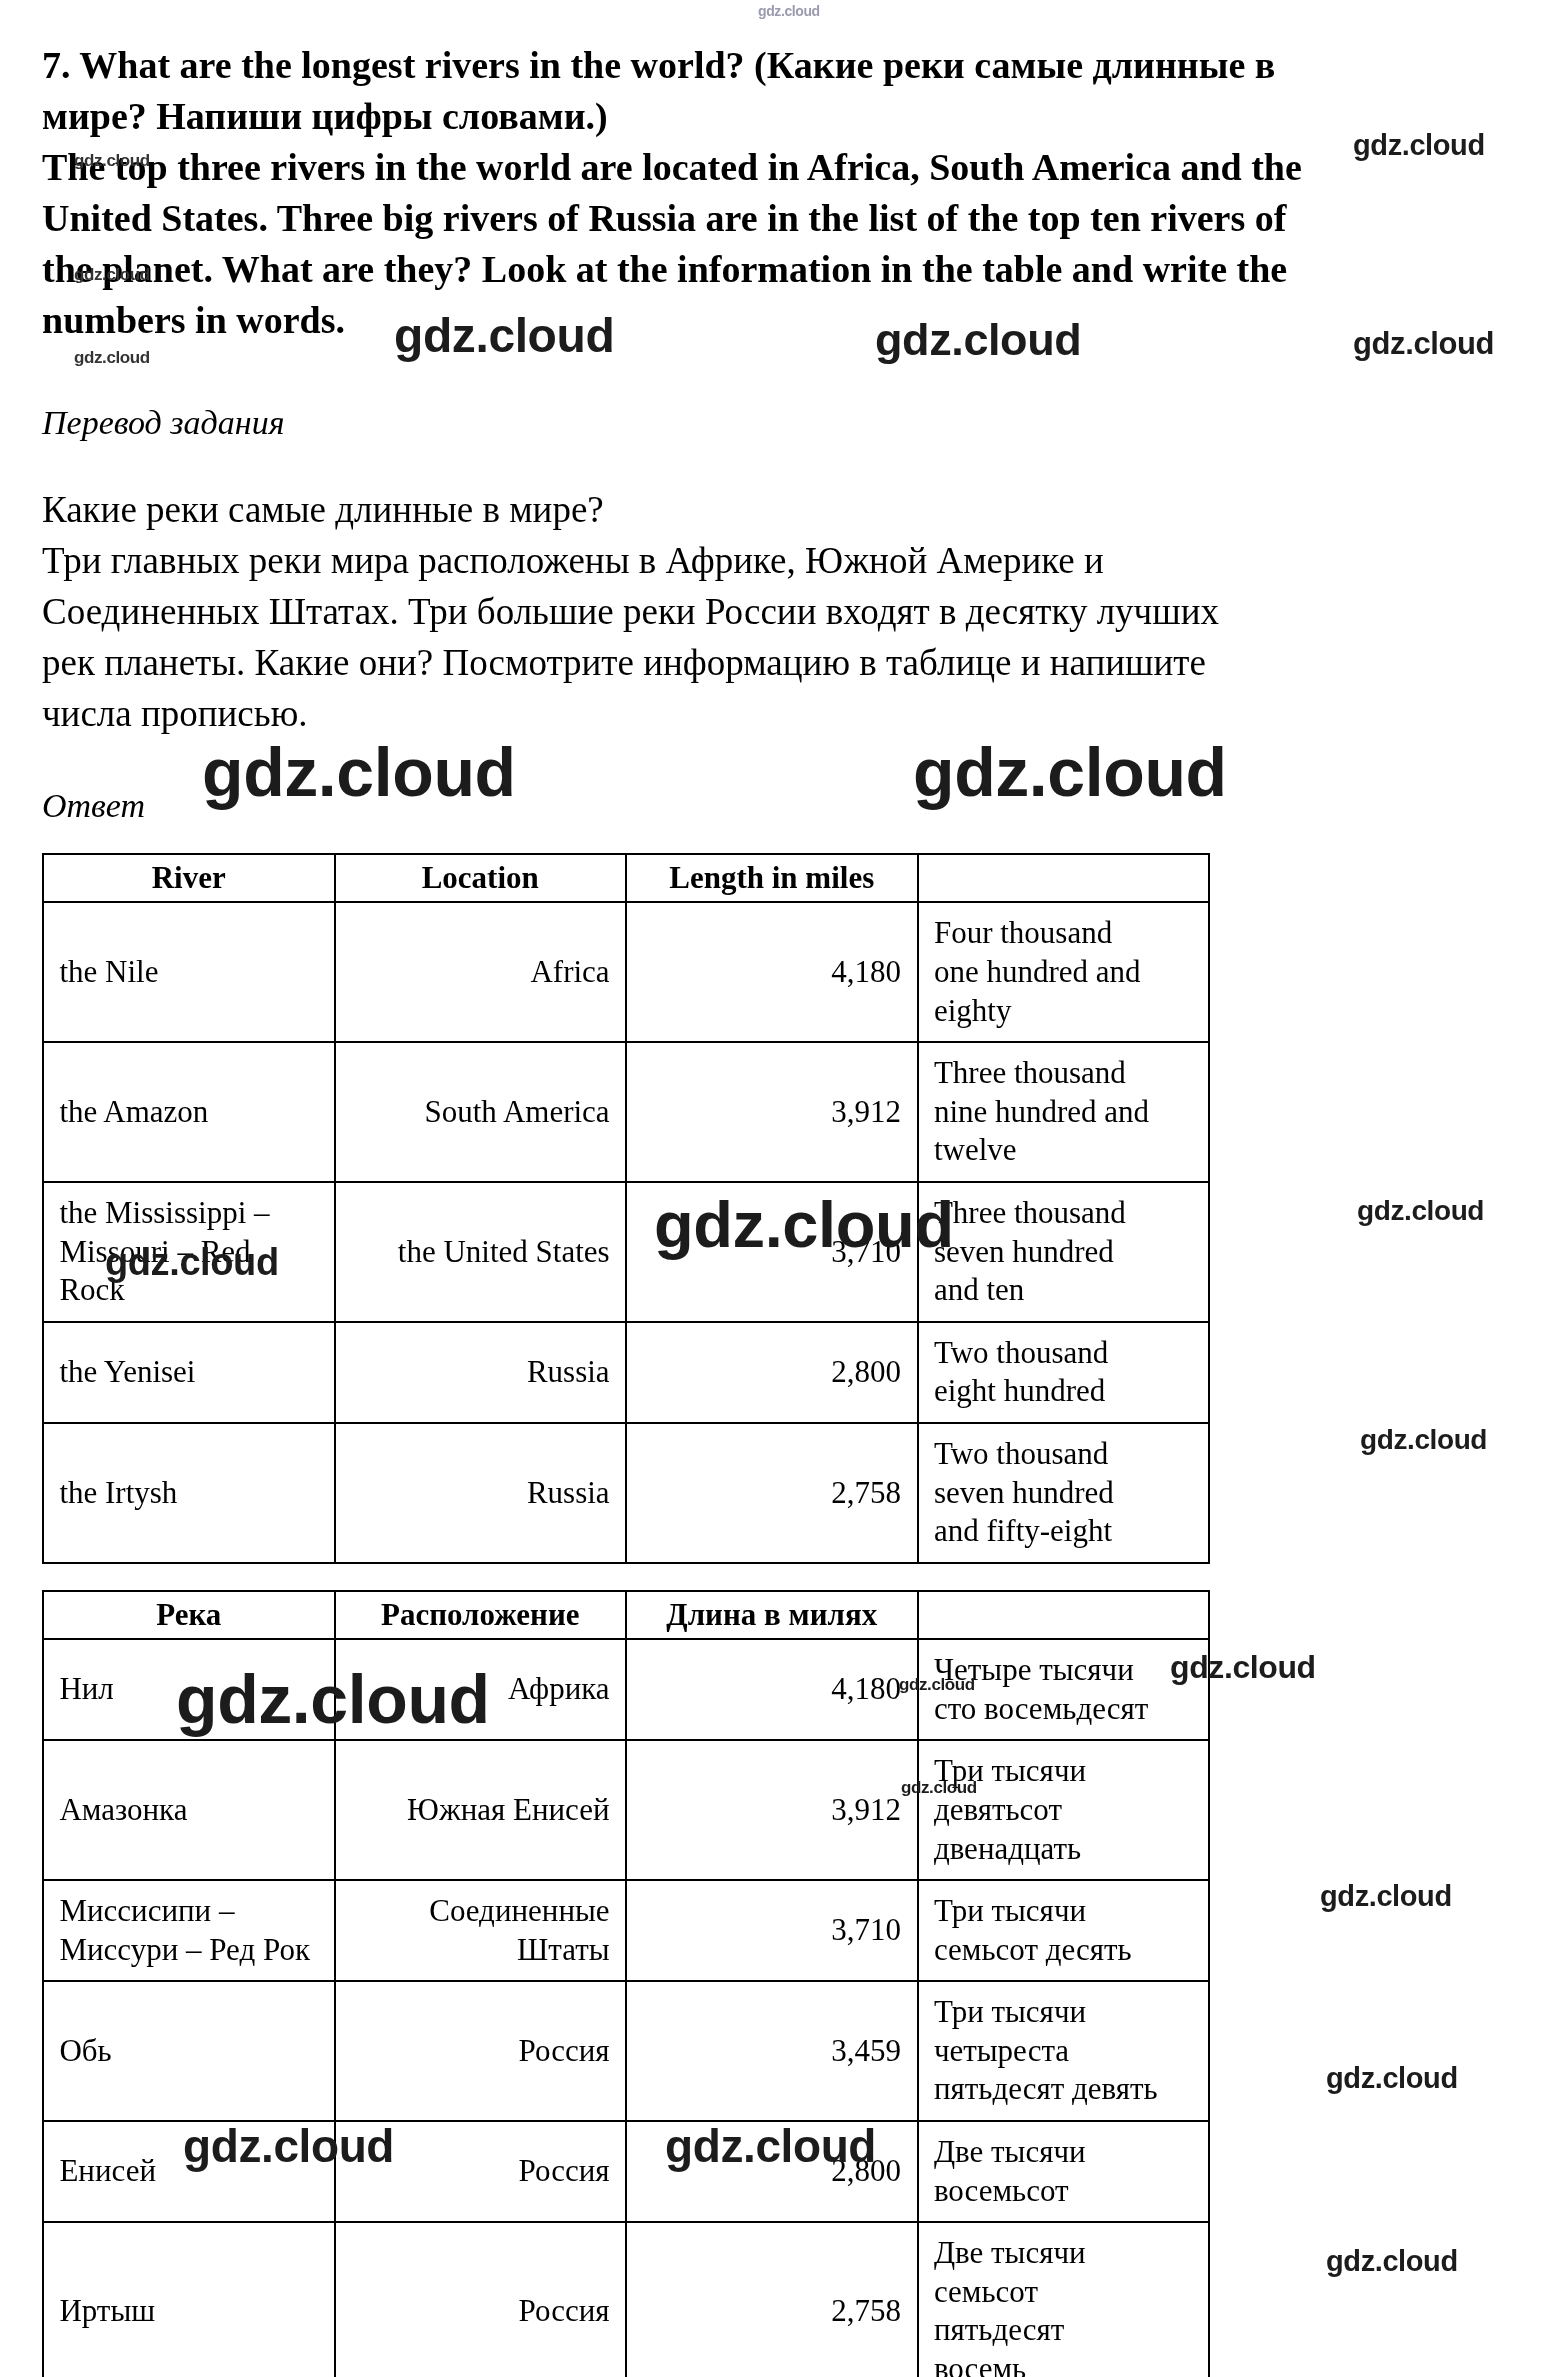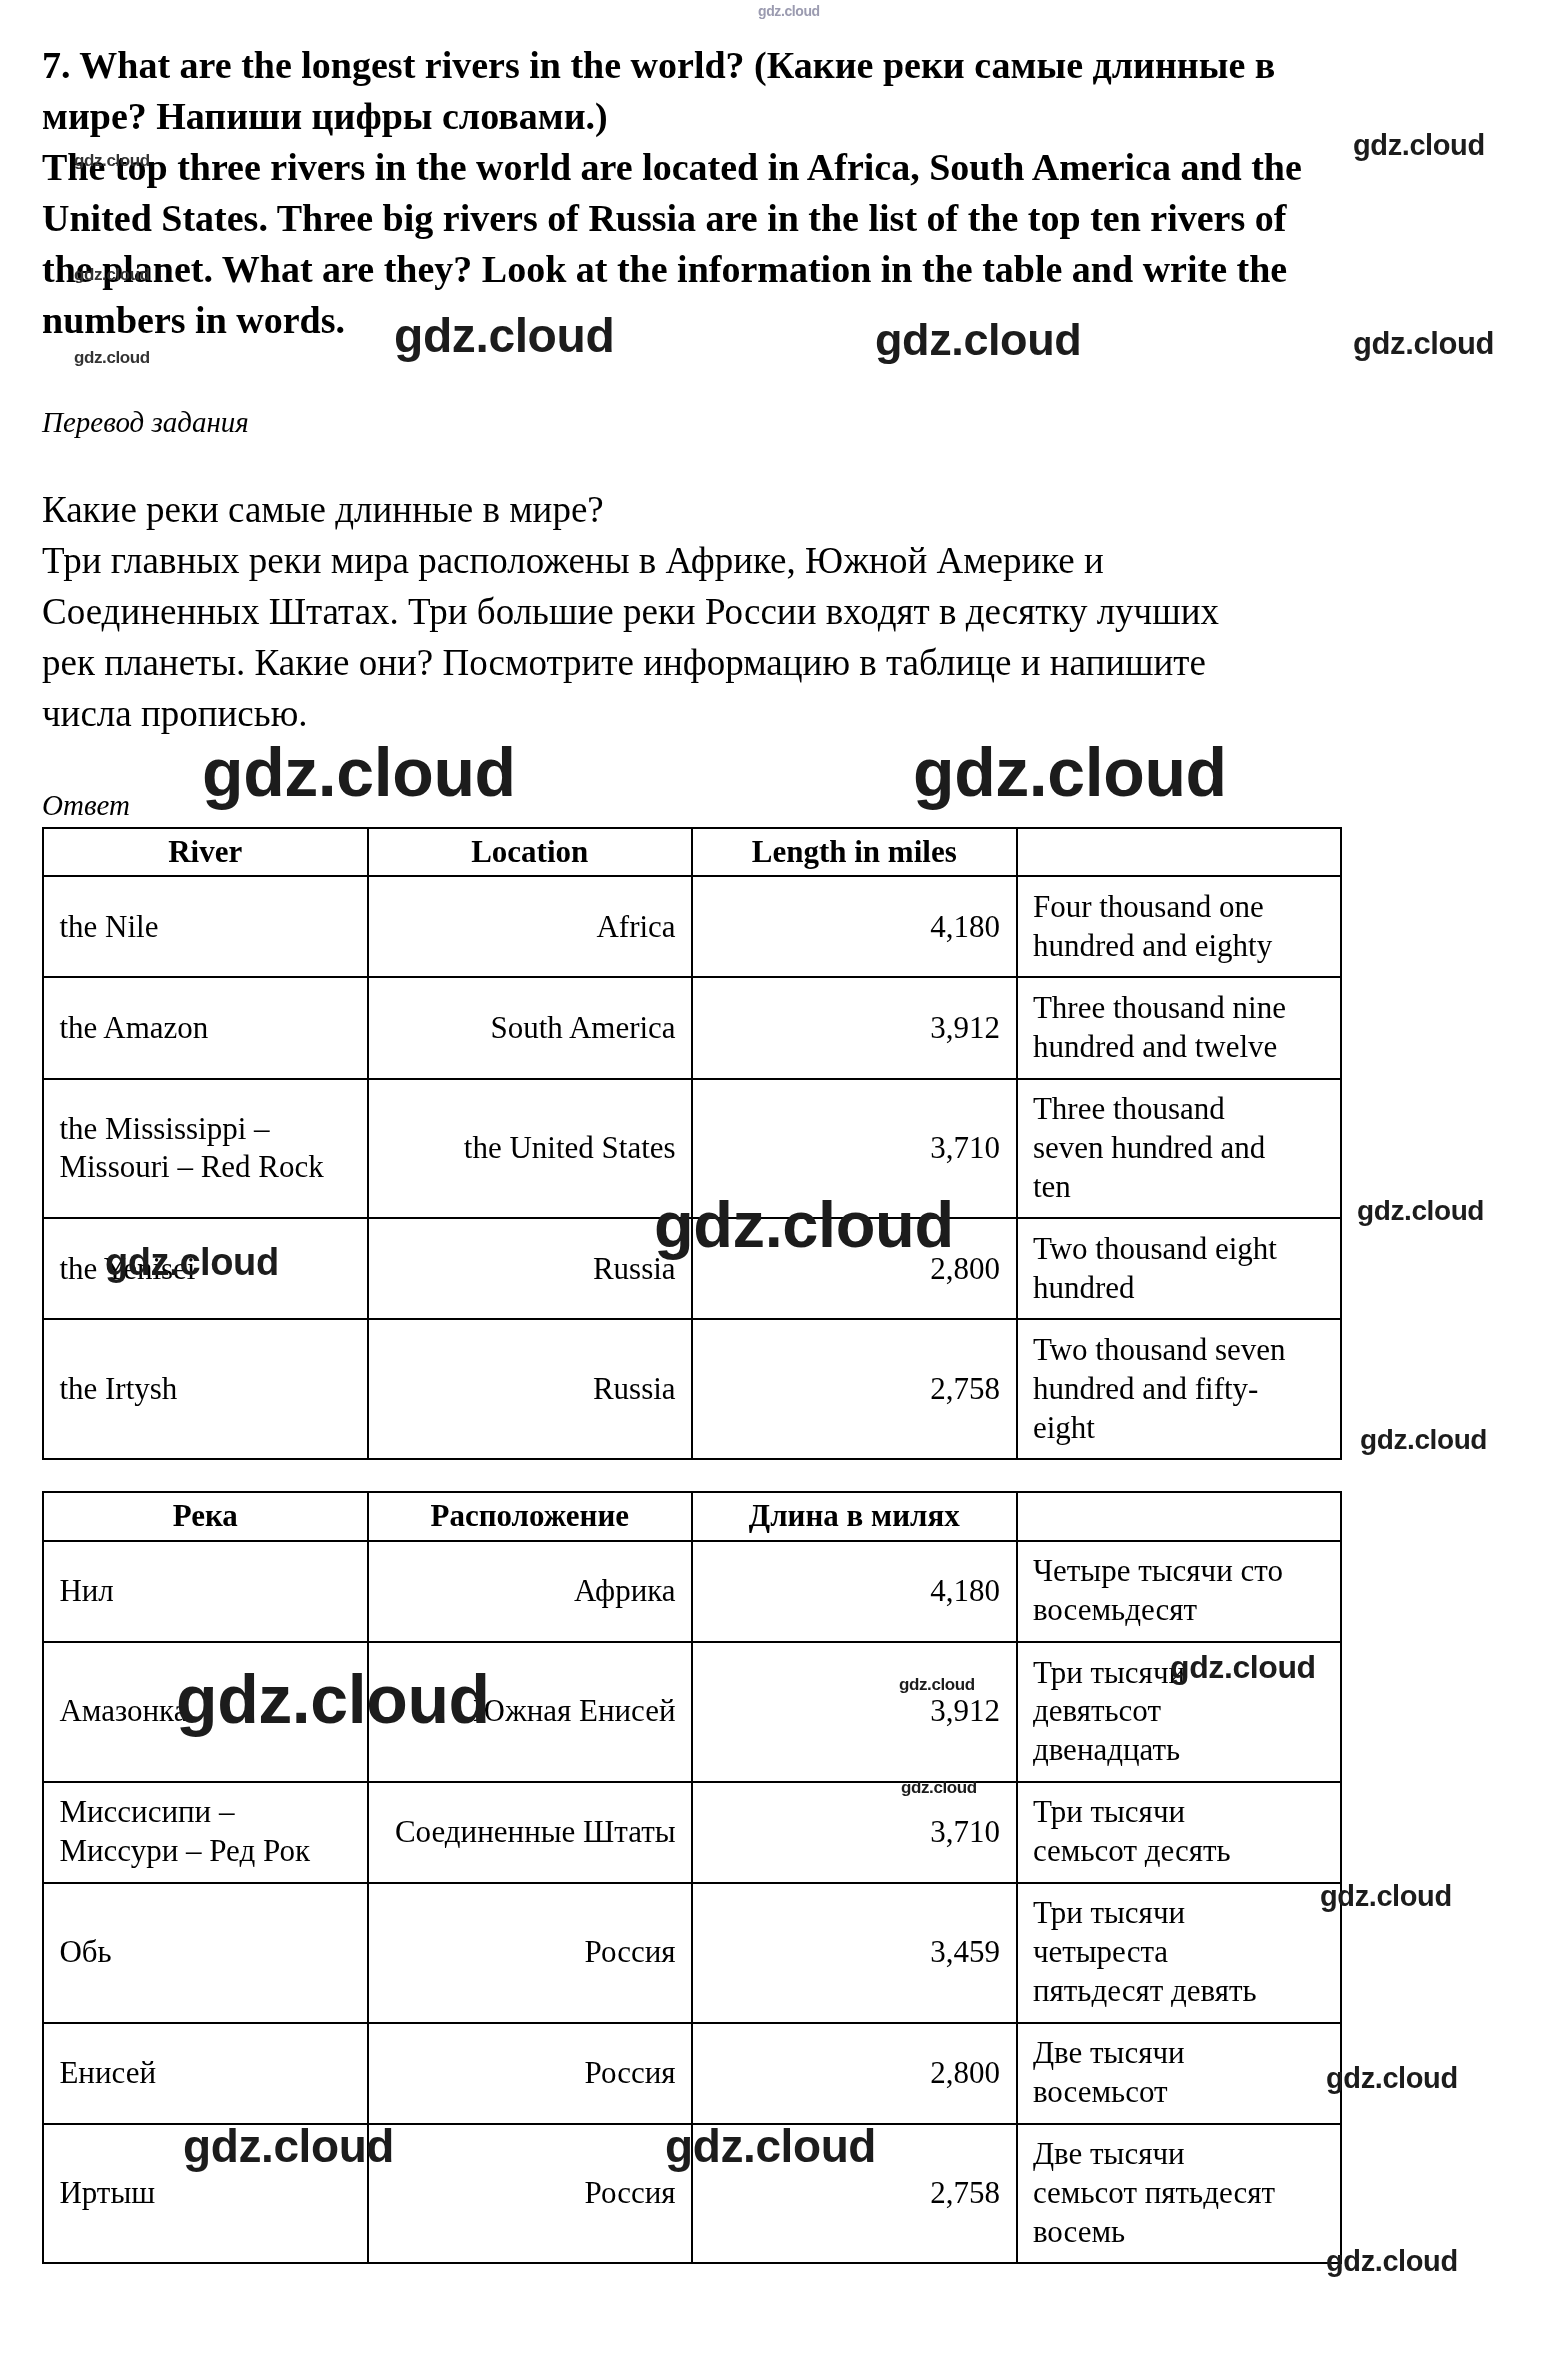"Перевод задания" .label-italic { font-size: 29px -> 34px }
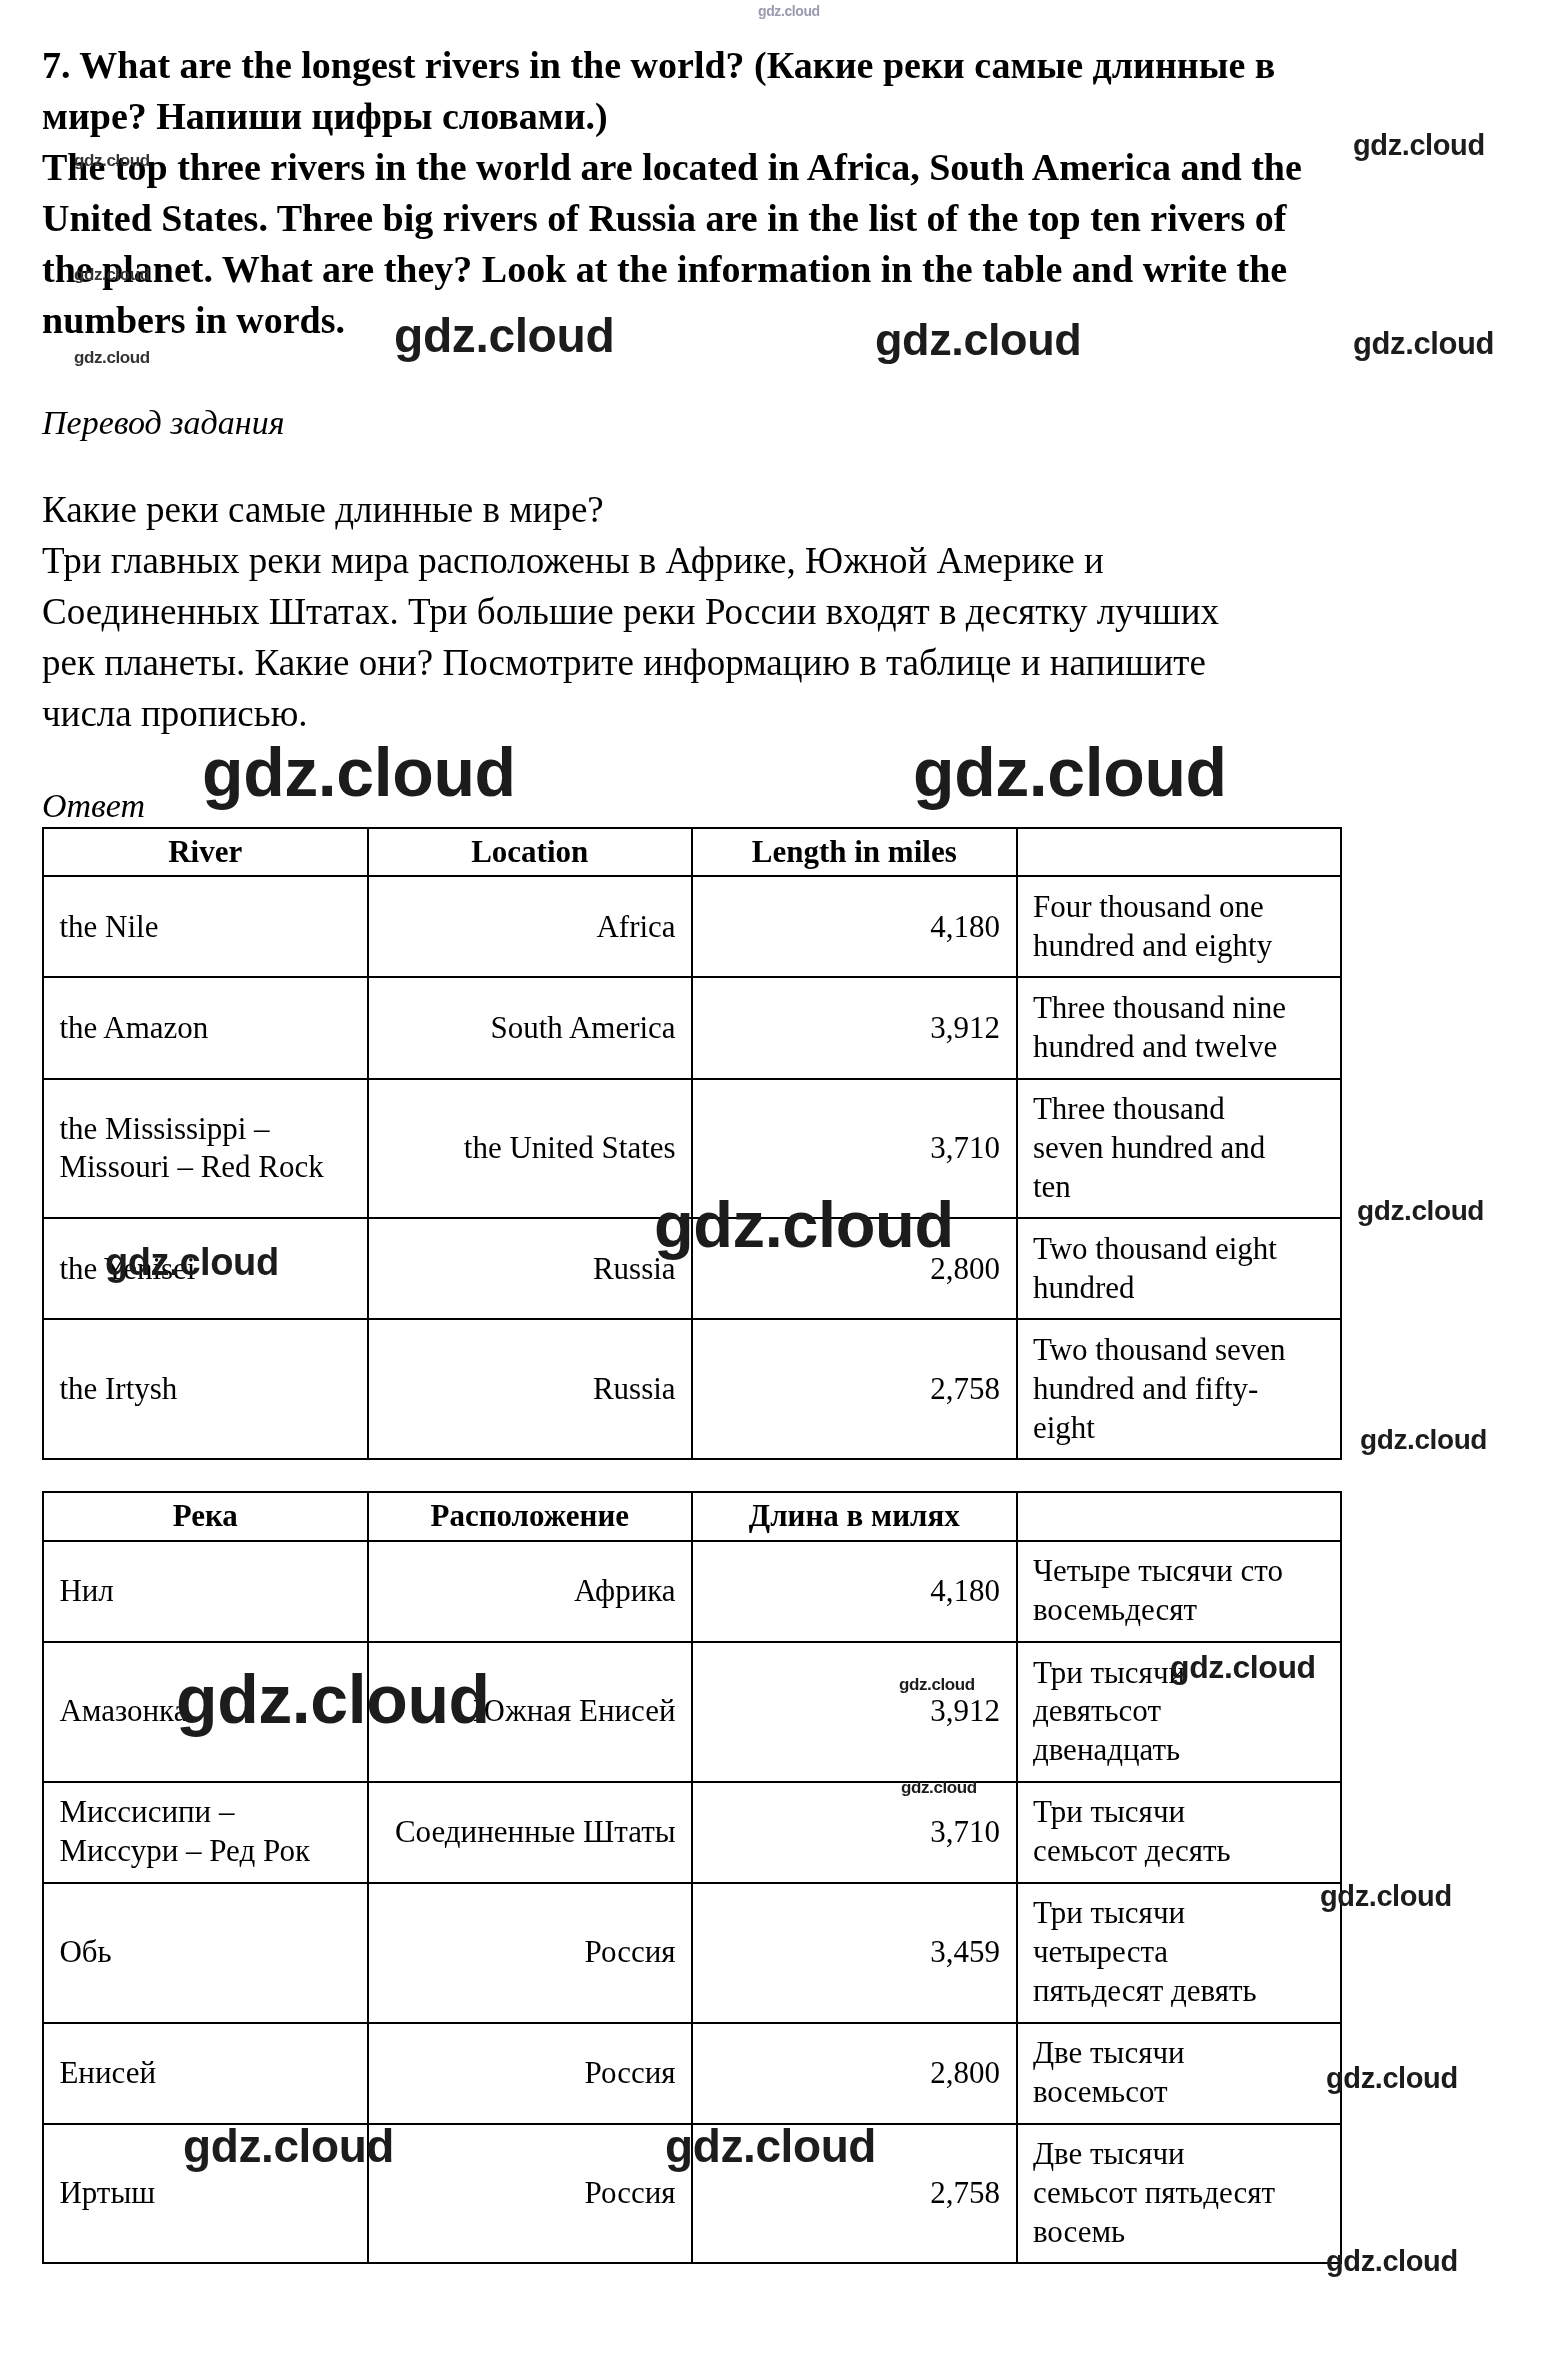"River" table.data-table { margin-top: none -> 26px; width: 1300px -> 1168px }
